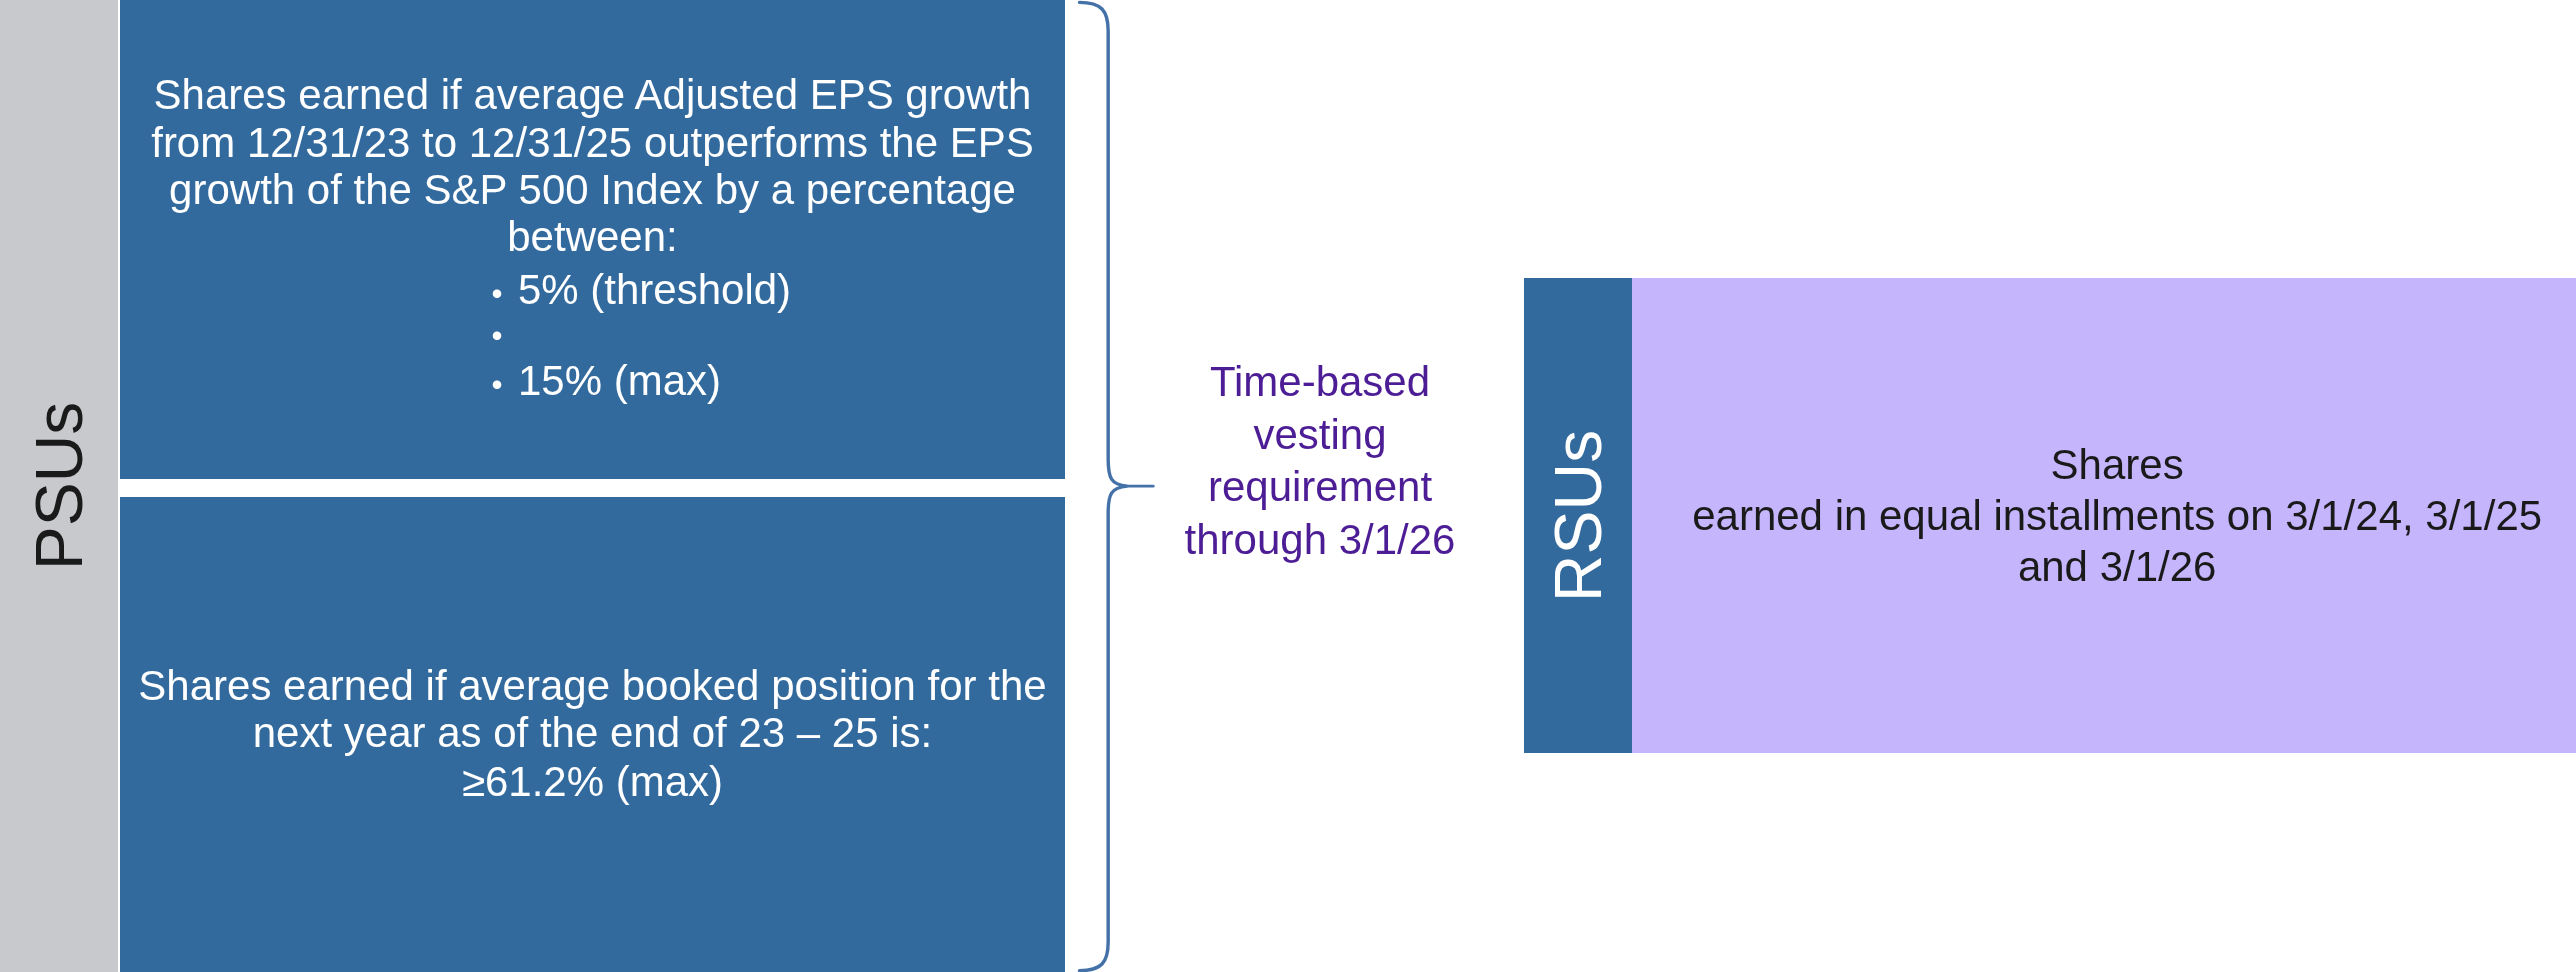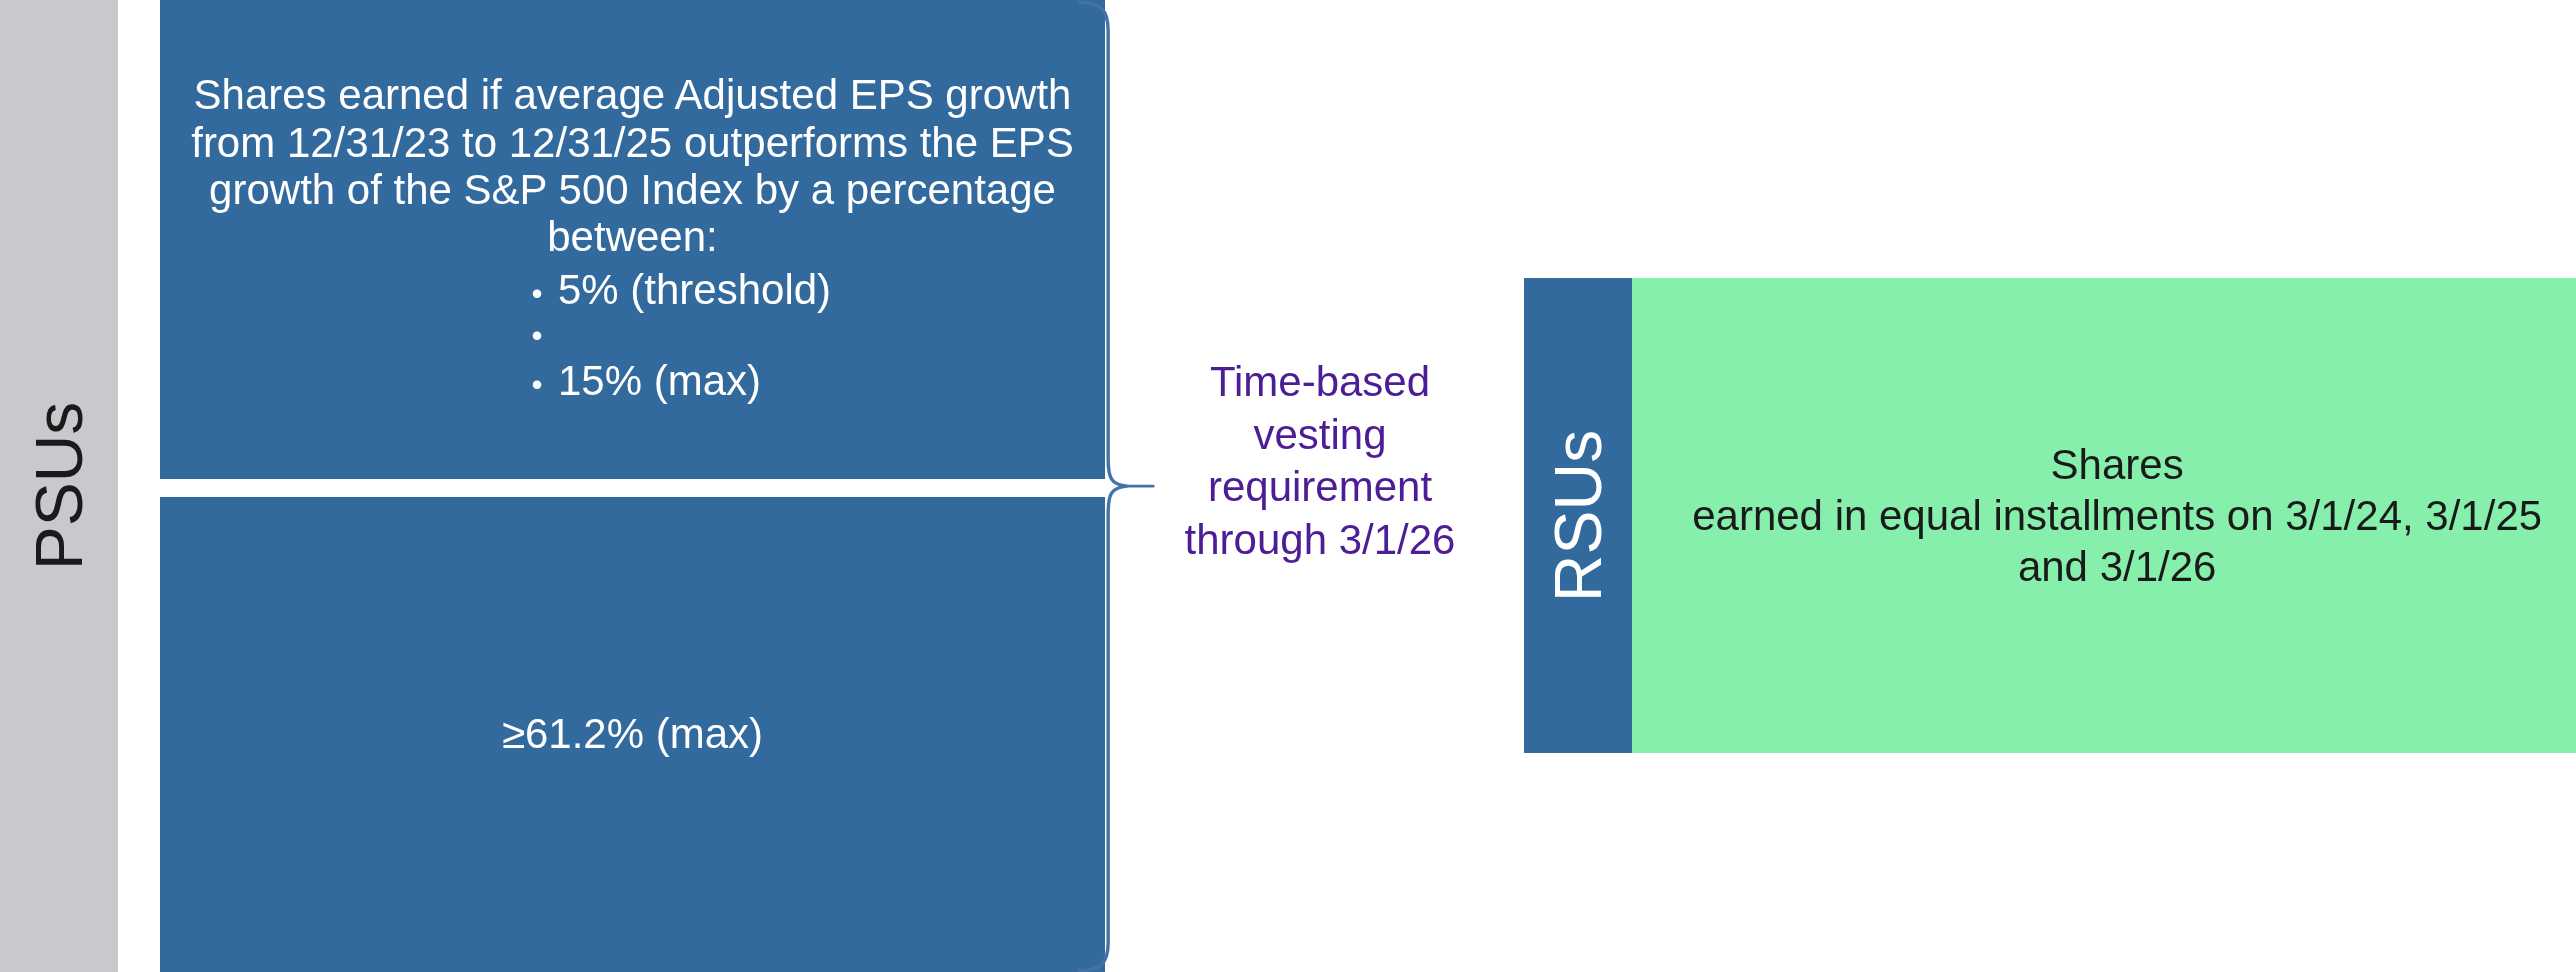"Shares earned if average Adjusted" .psu-box { margin-left: 40px -> none }
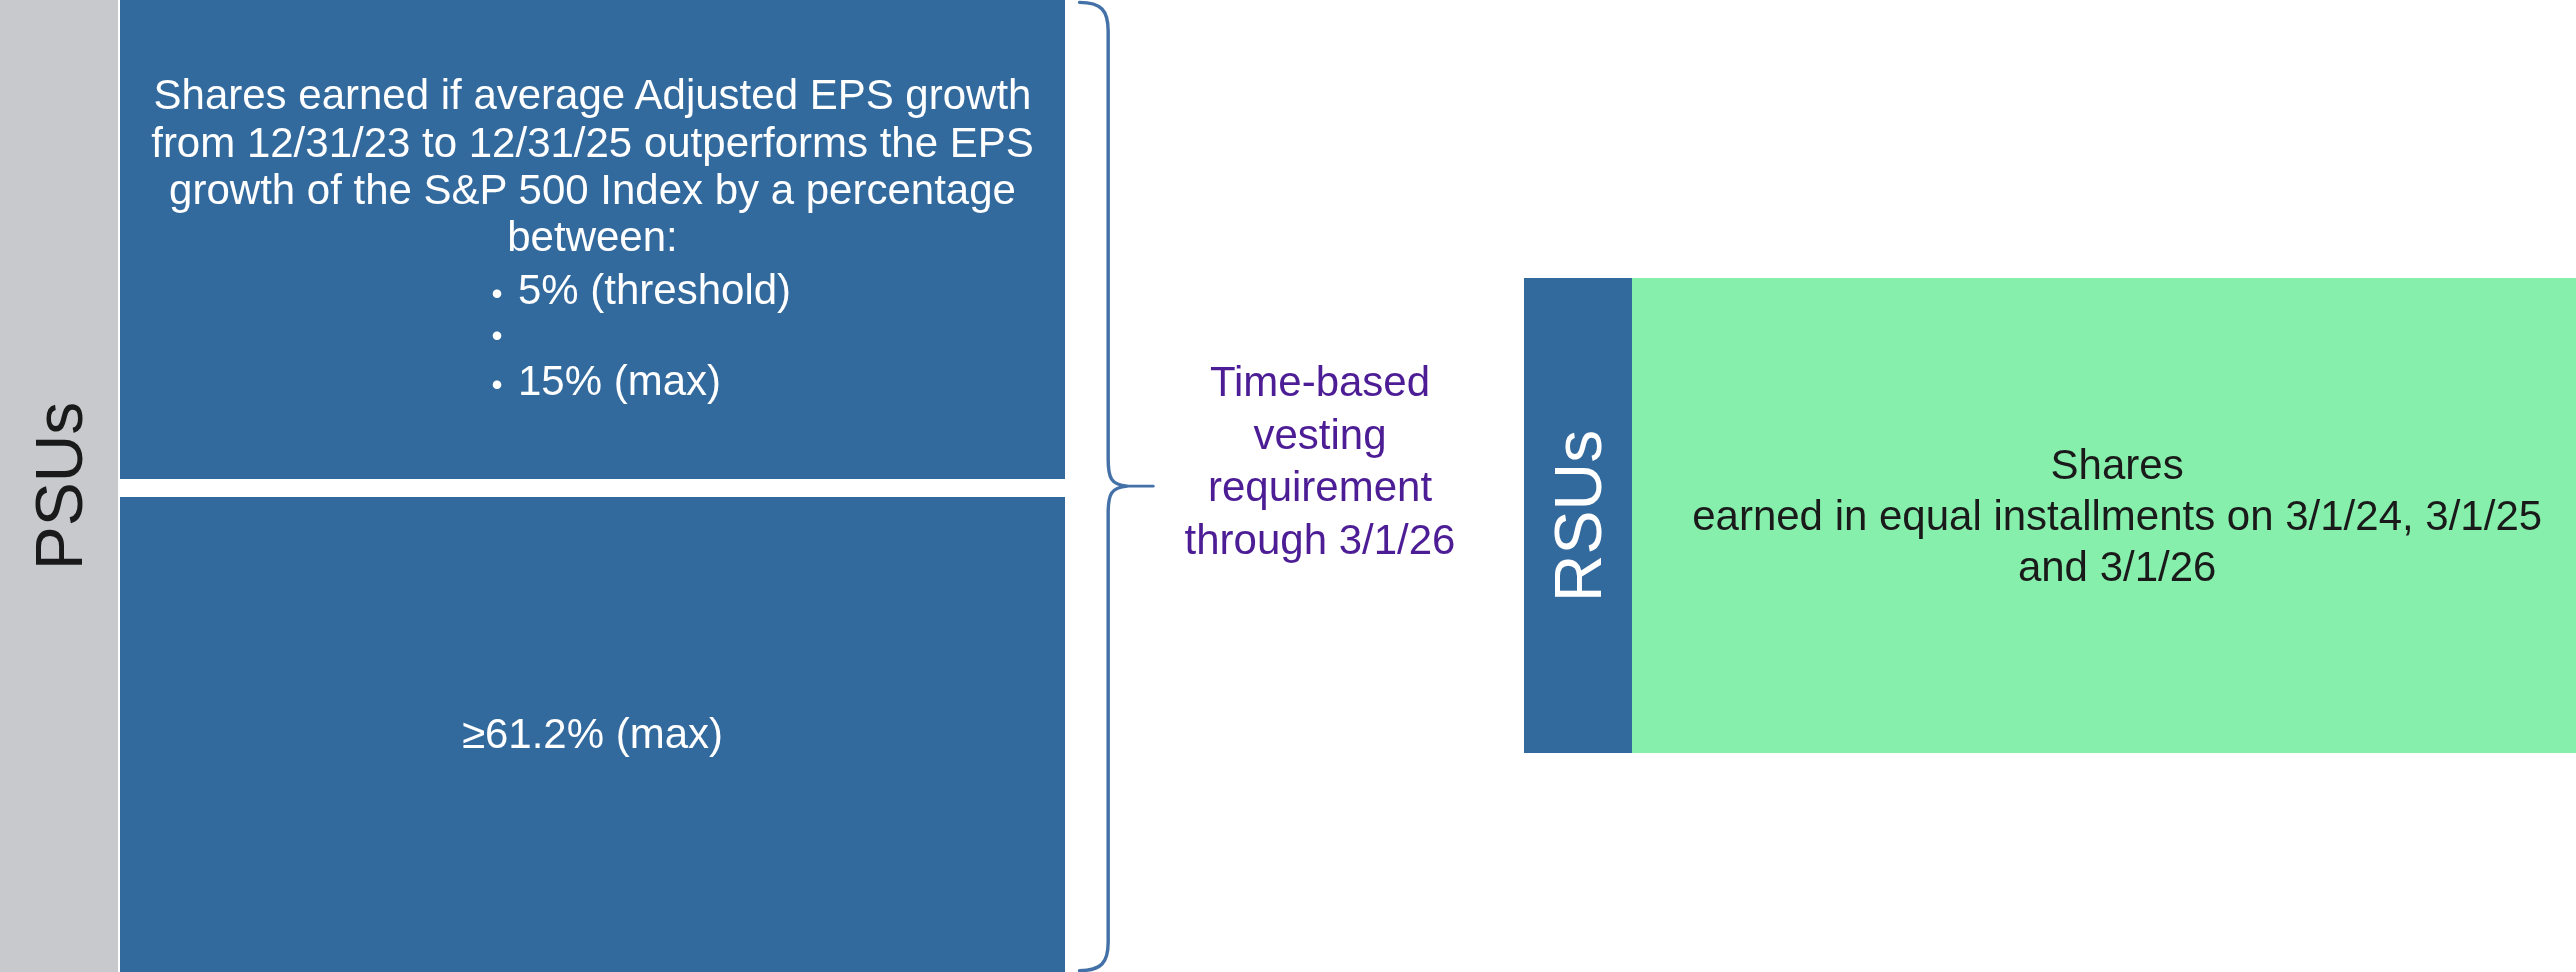"Shares" div.rsu-box { background: #86efac -> #c4b5fd }
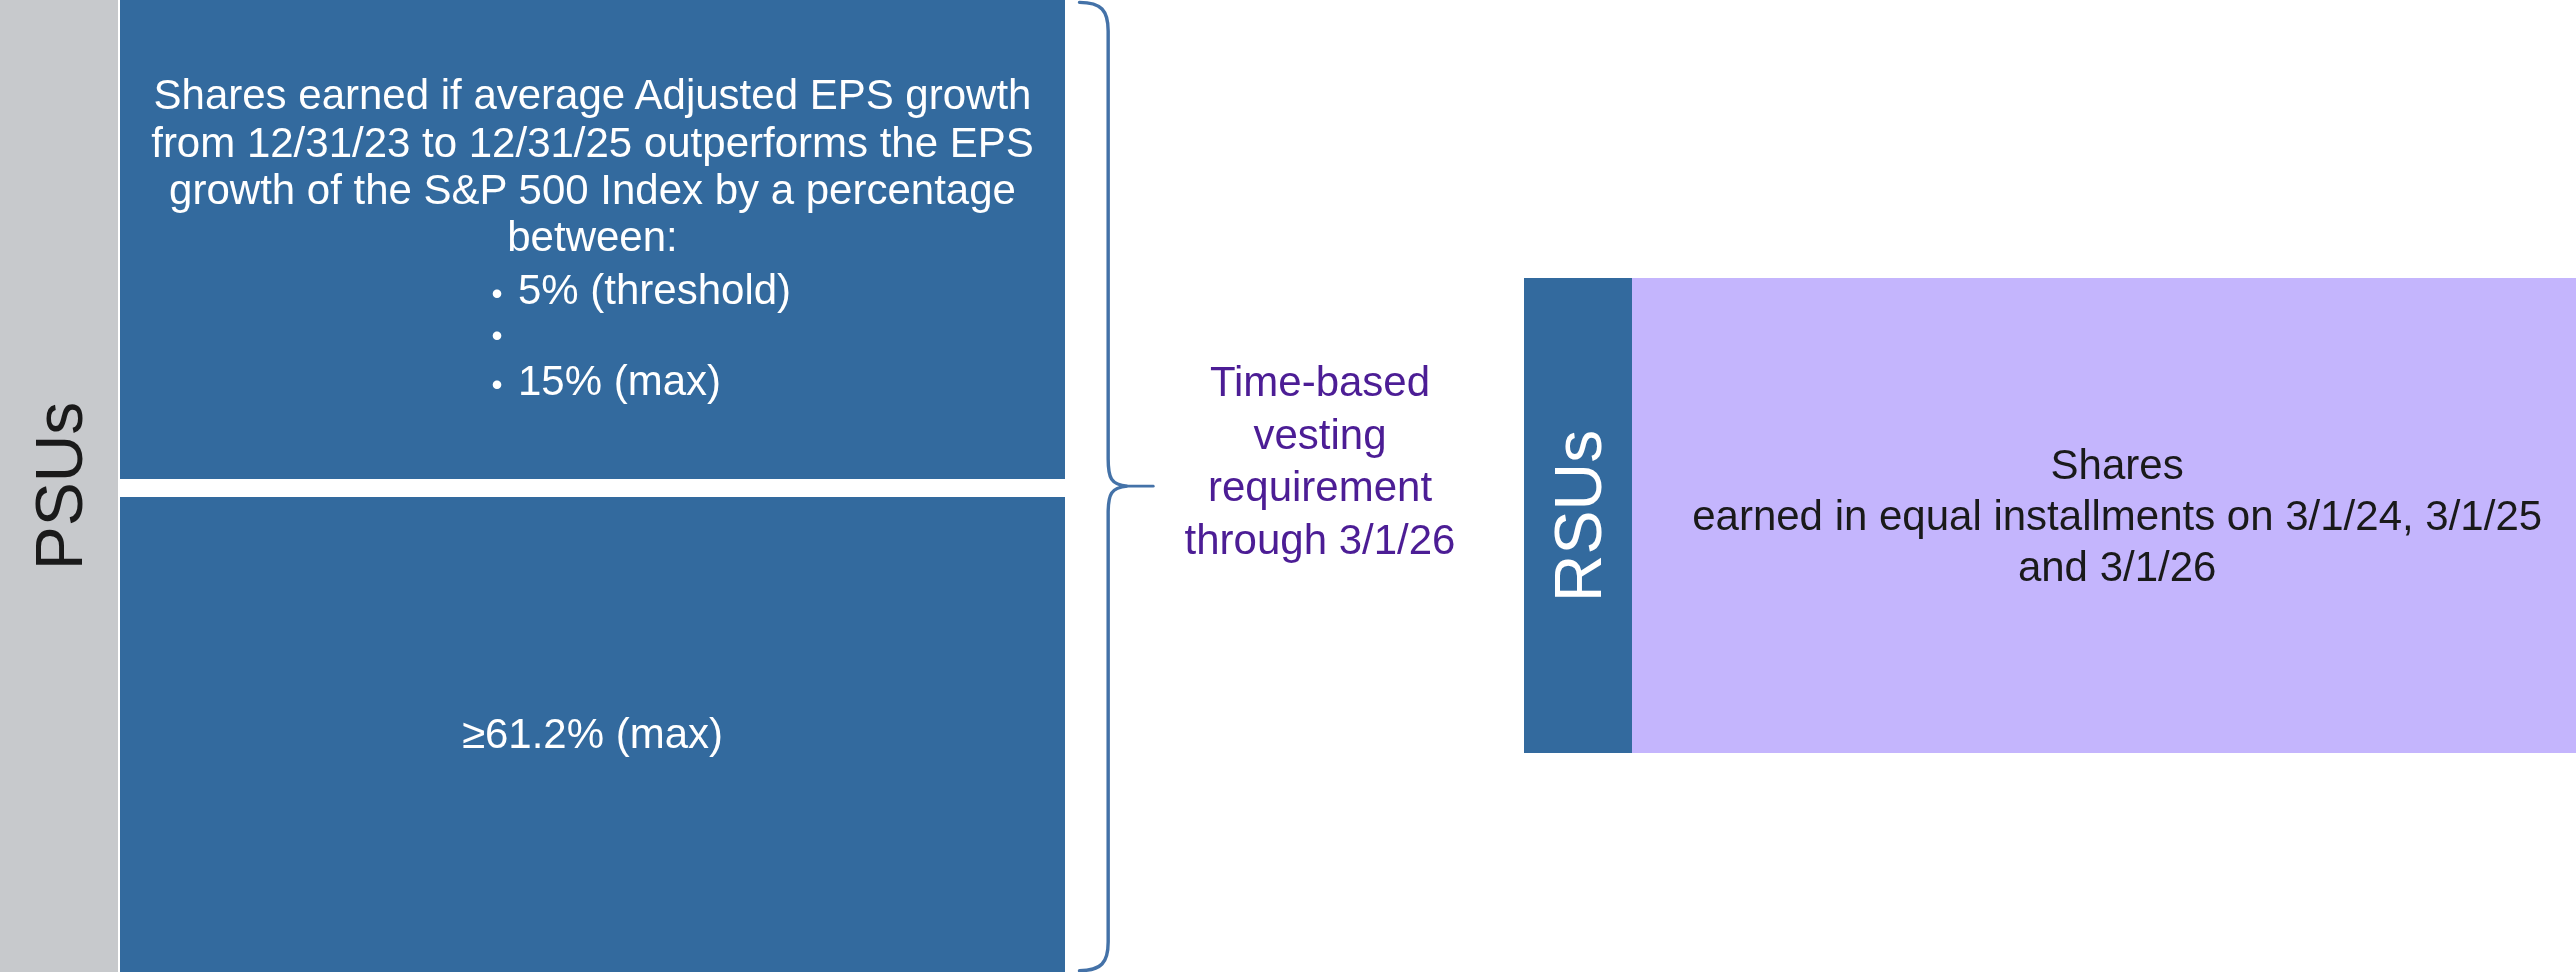"Shares earned if average booked" div.psu-para { html: none -> <div>Shares earned if average booked position for the next year as of the end of 23 – 25 is:</div> }
